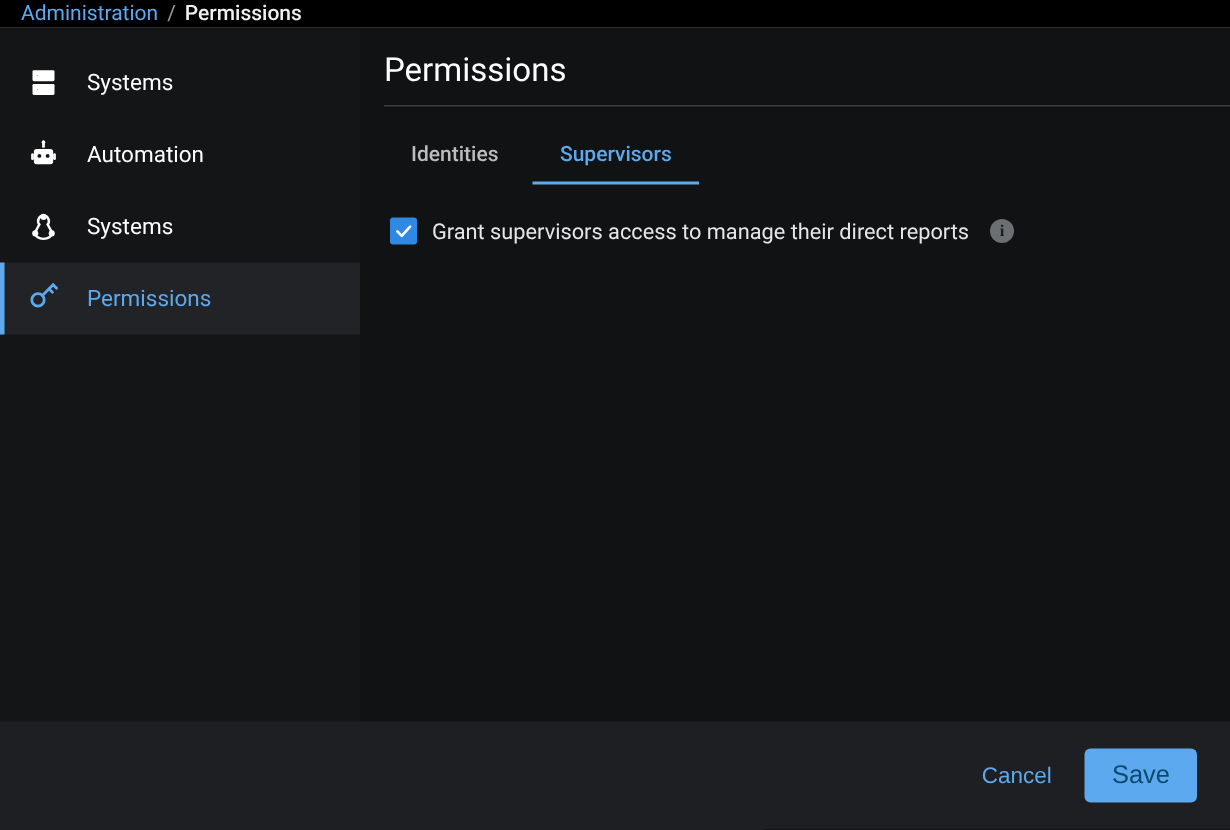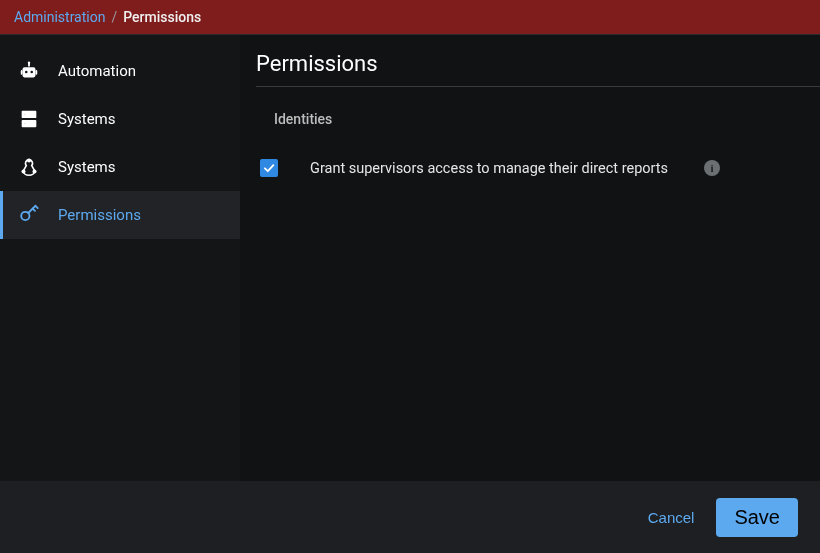"Administration" .breadcrumb-bar { background: #7f1d1d -> #000000; height: 35px -> 19px }
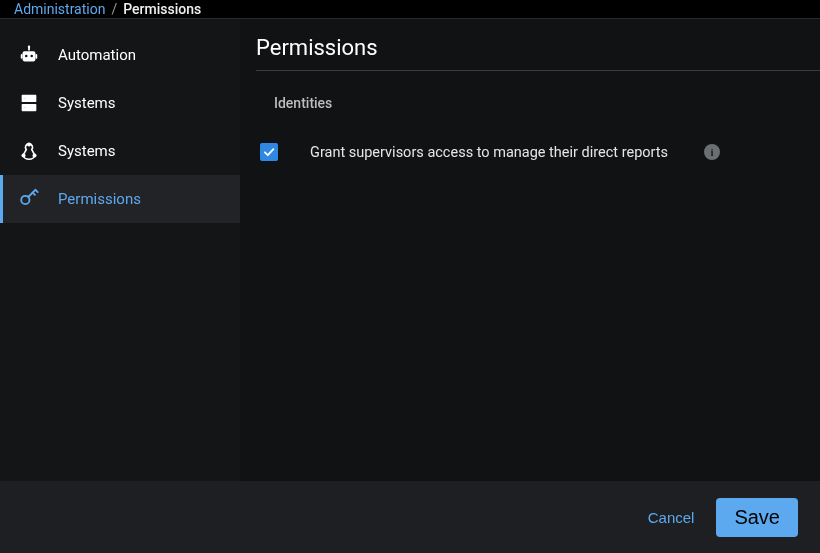"Automation" div.sidebar-item { order: before "Systems" -> after "Systems" }
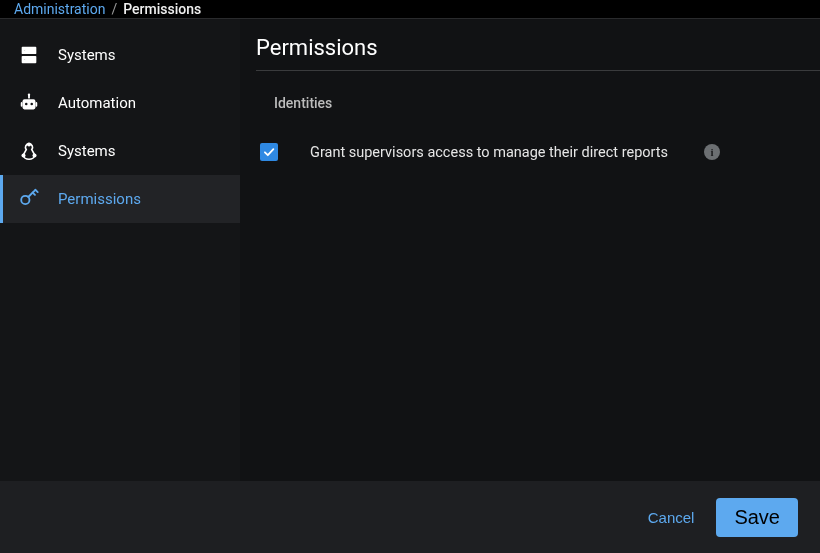"Supervisors" div.tab { html: none -> <div>Supervisors</div> }
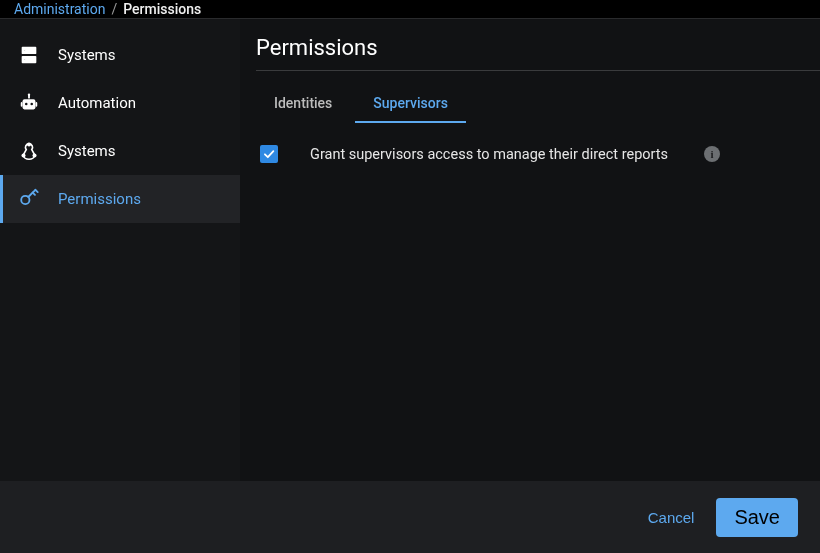"Grant supervisors access to manage" .checkbox-row { gap: 32px -> 10px }
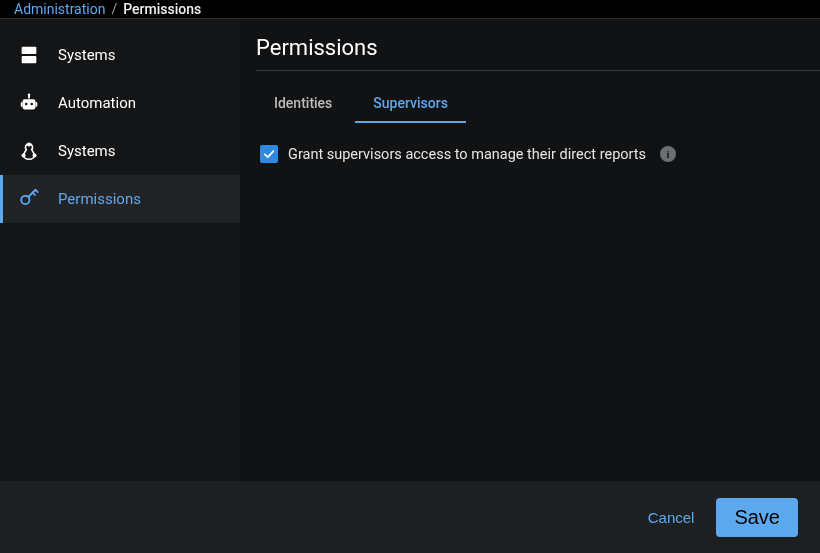"Save" .btn-save { color: #000000 -> #0c4a6e; font-size: 20px -> 17px }
